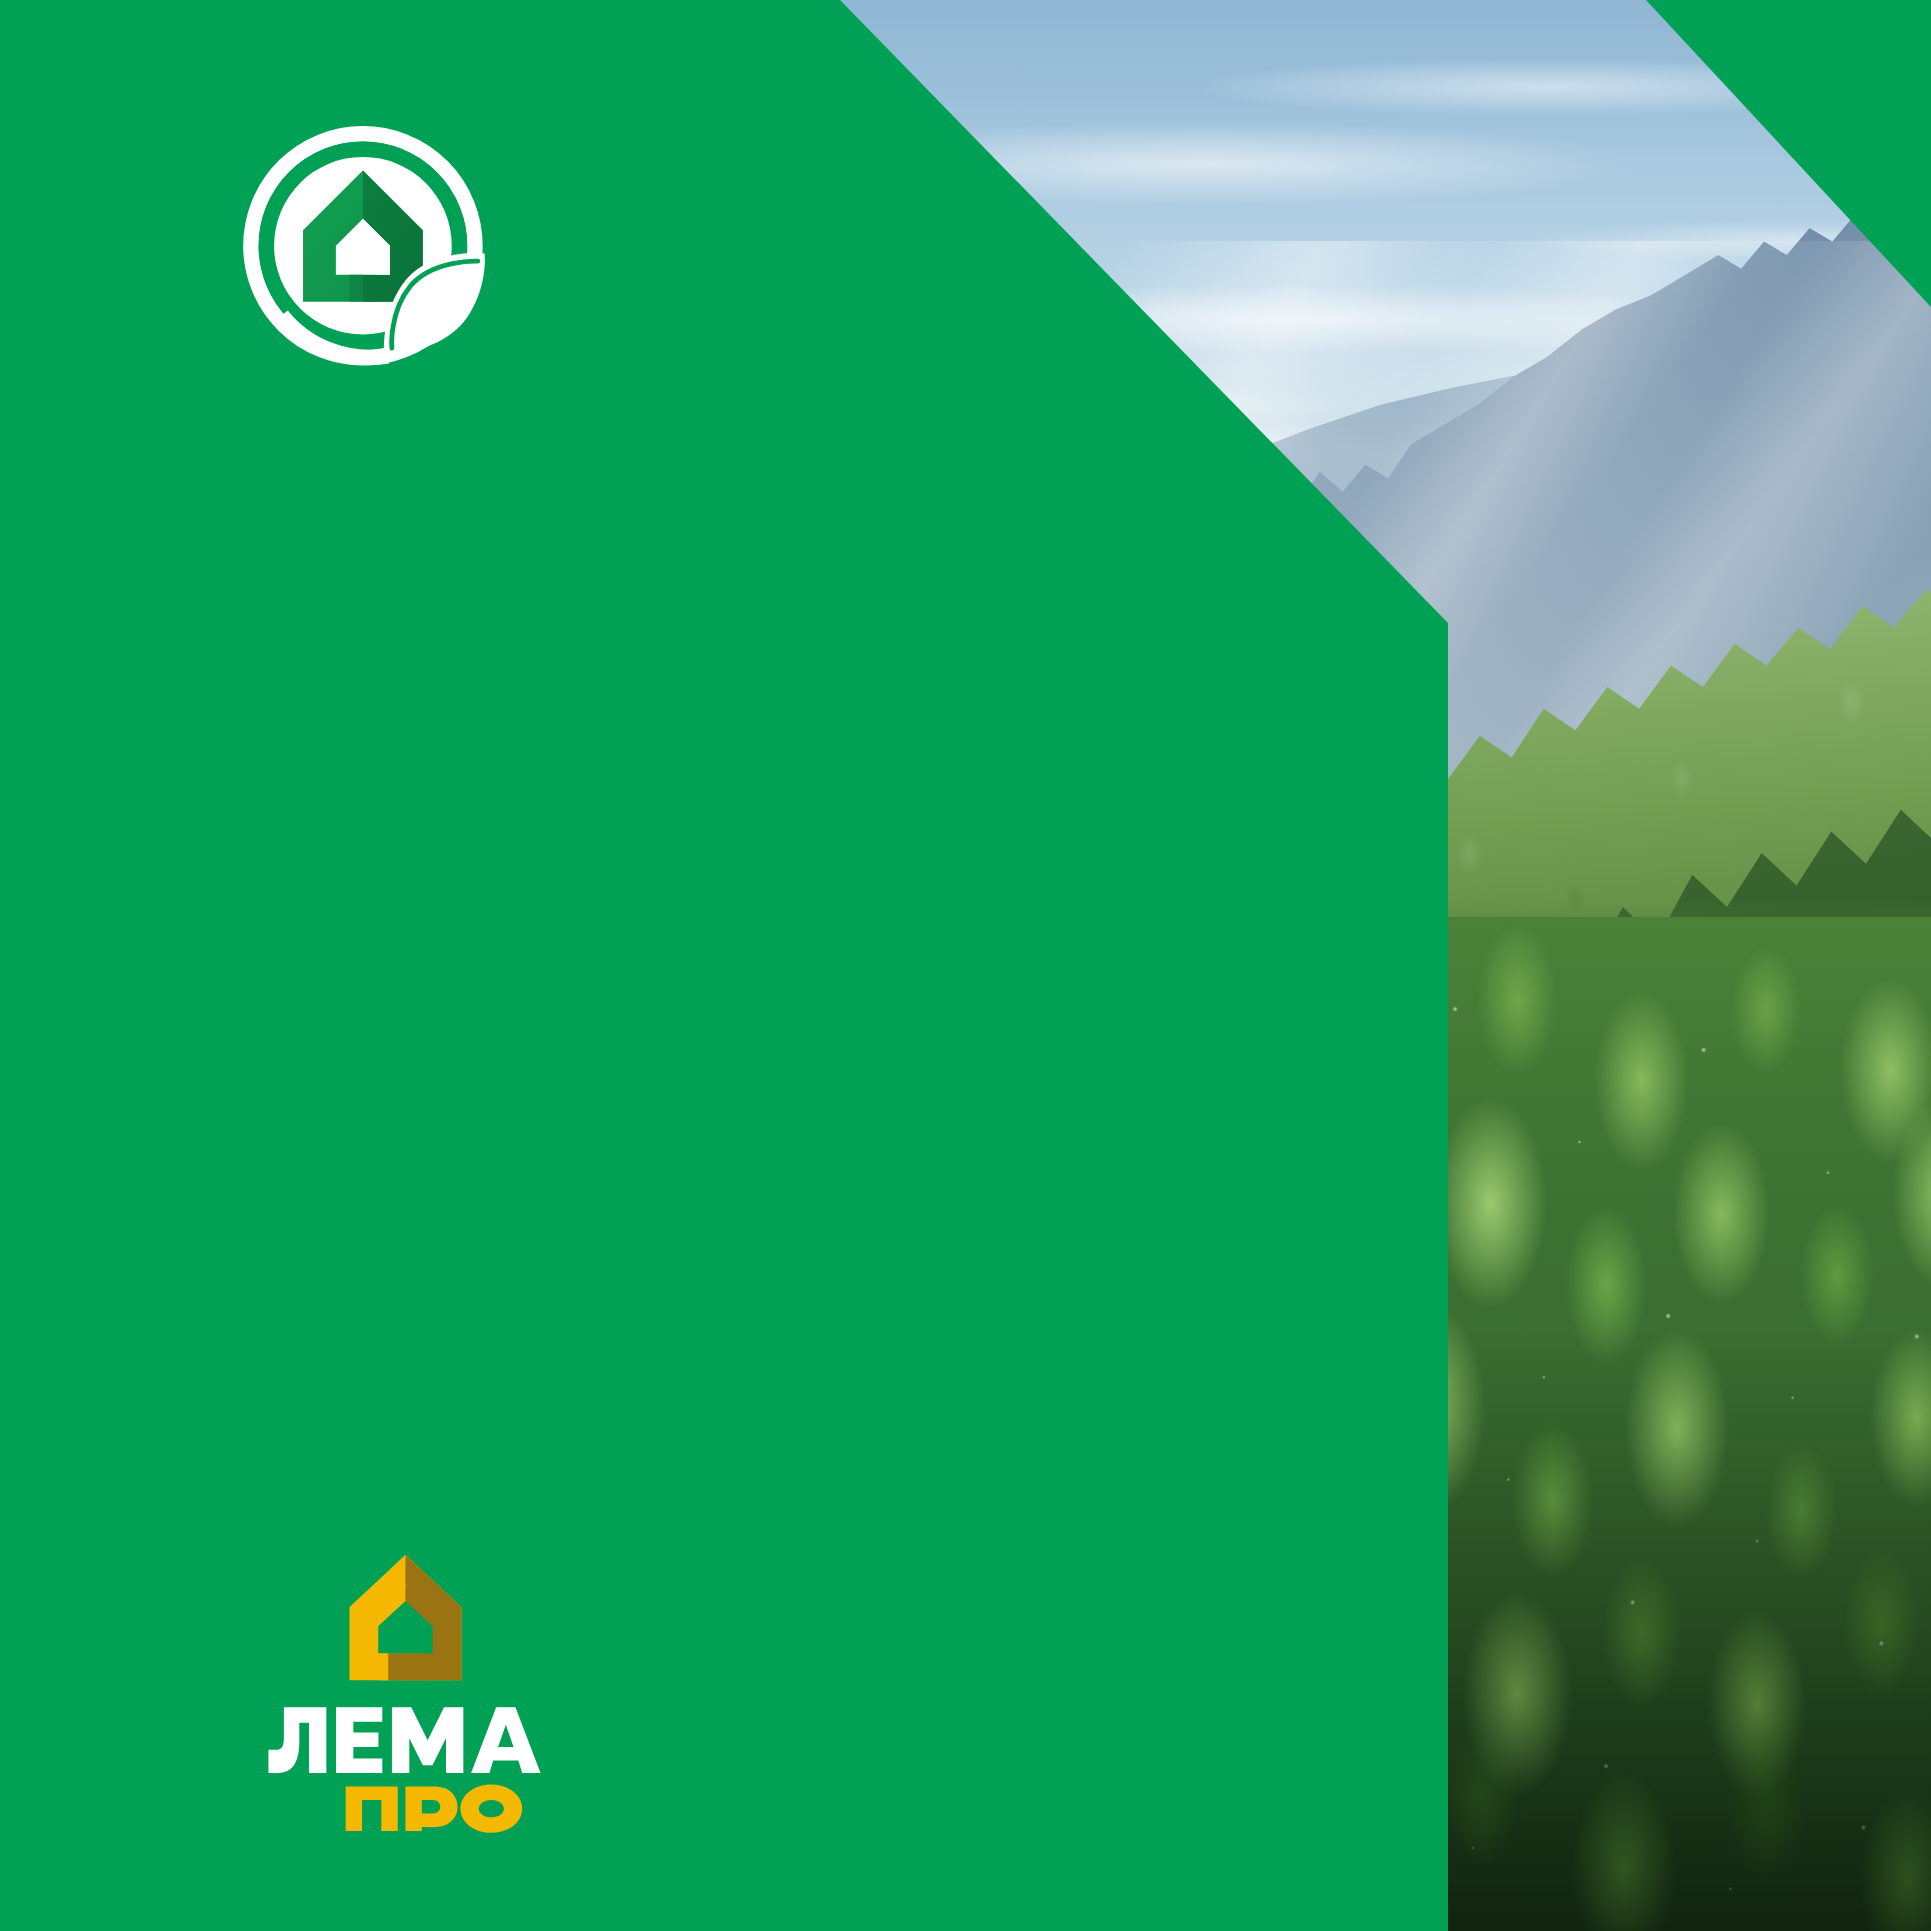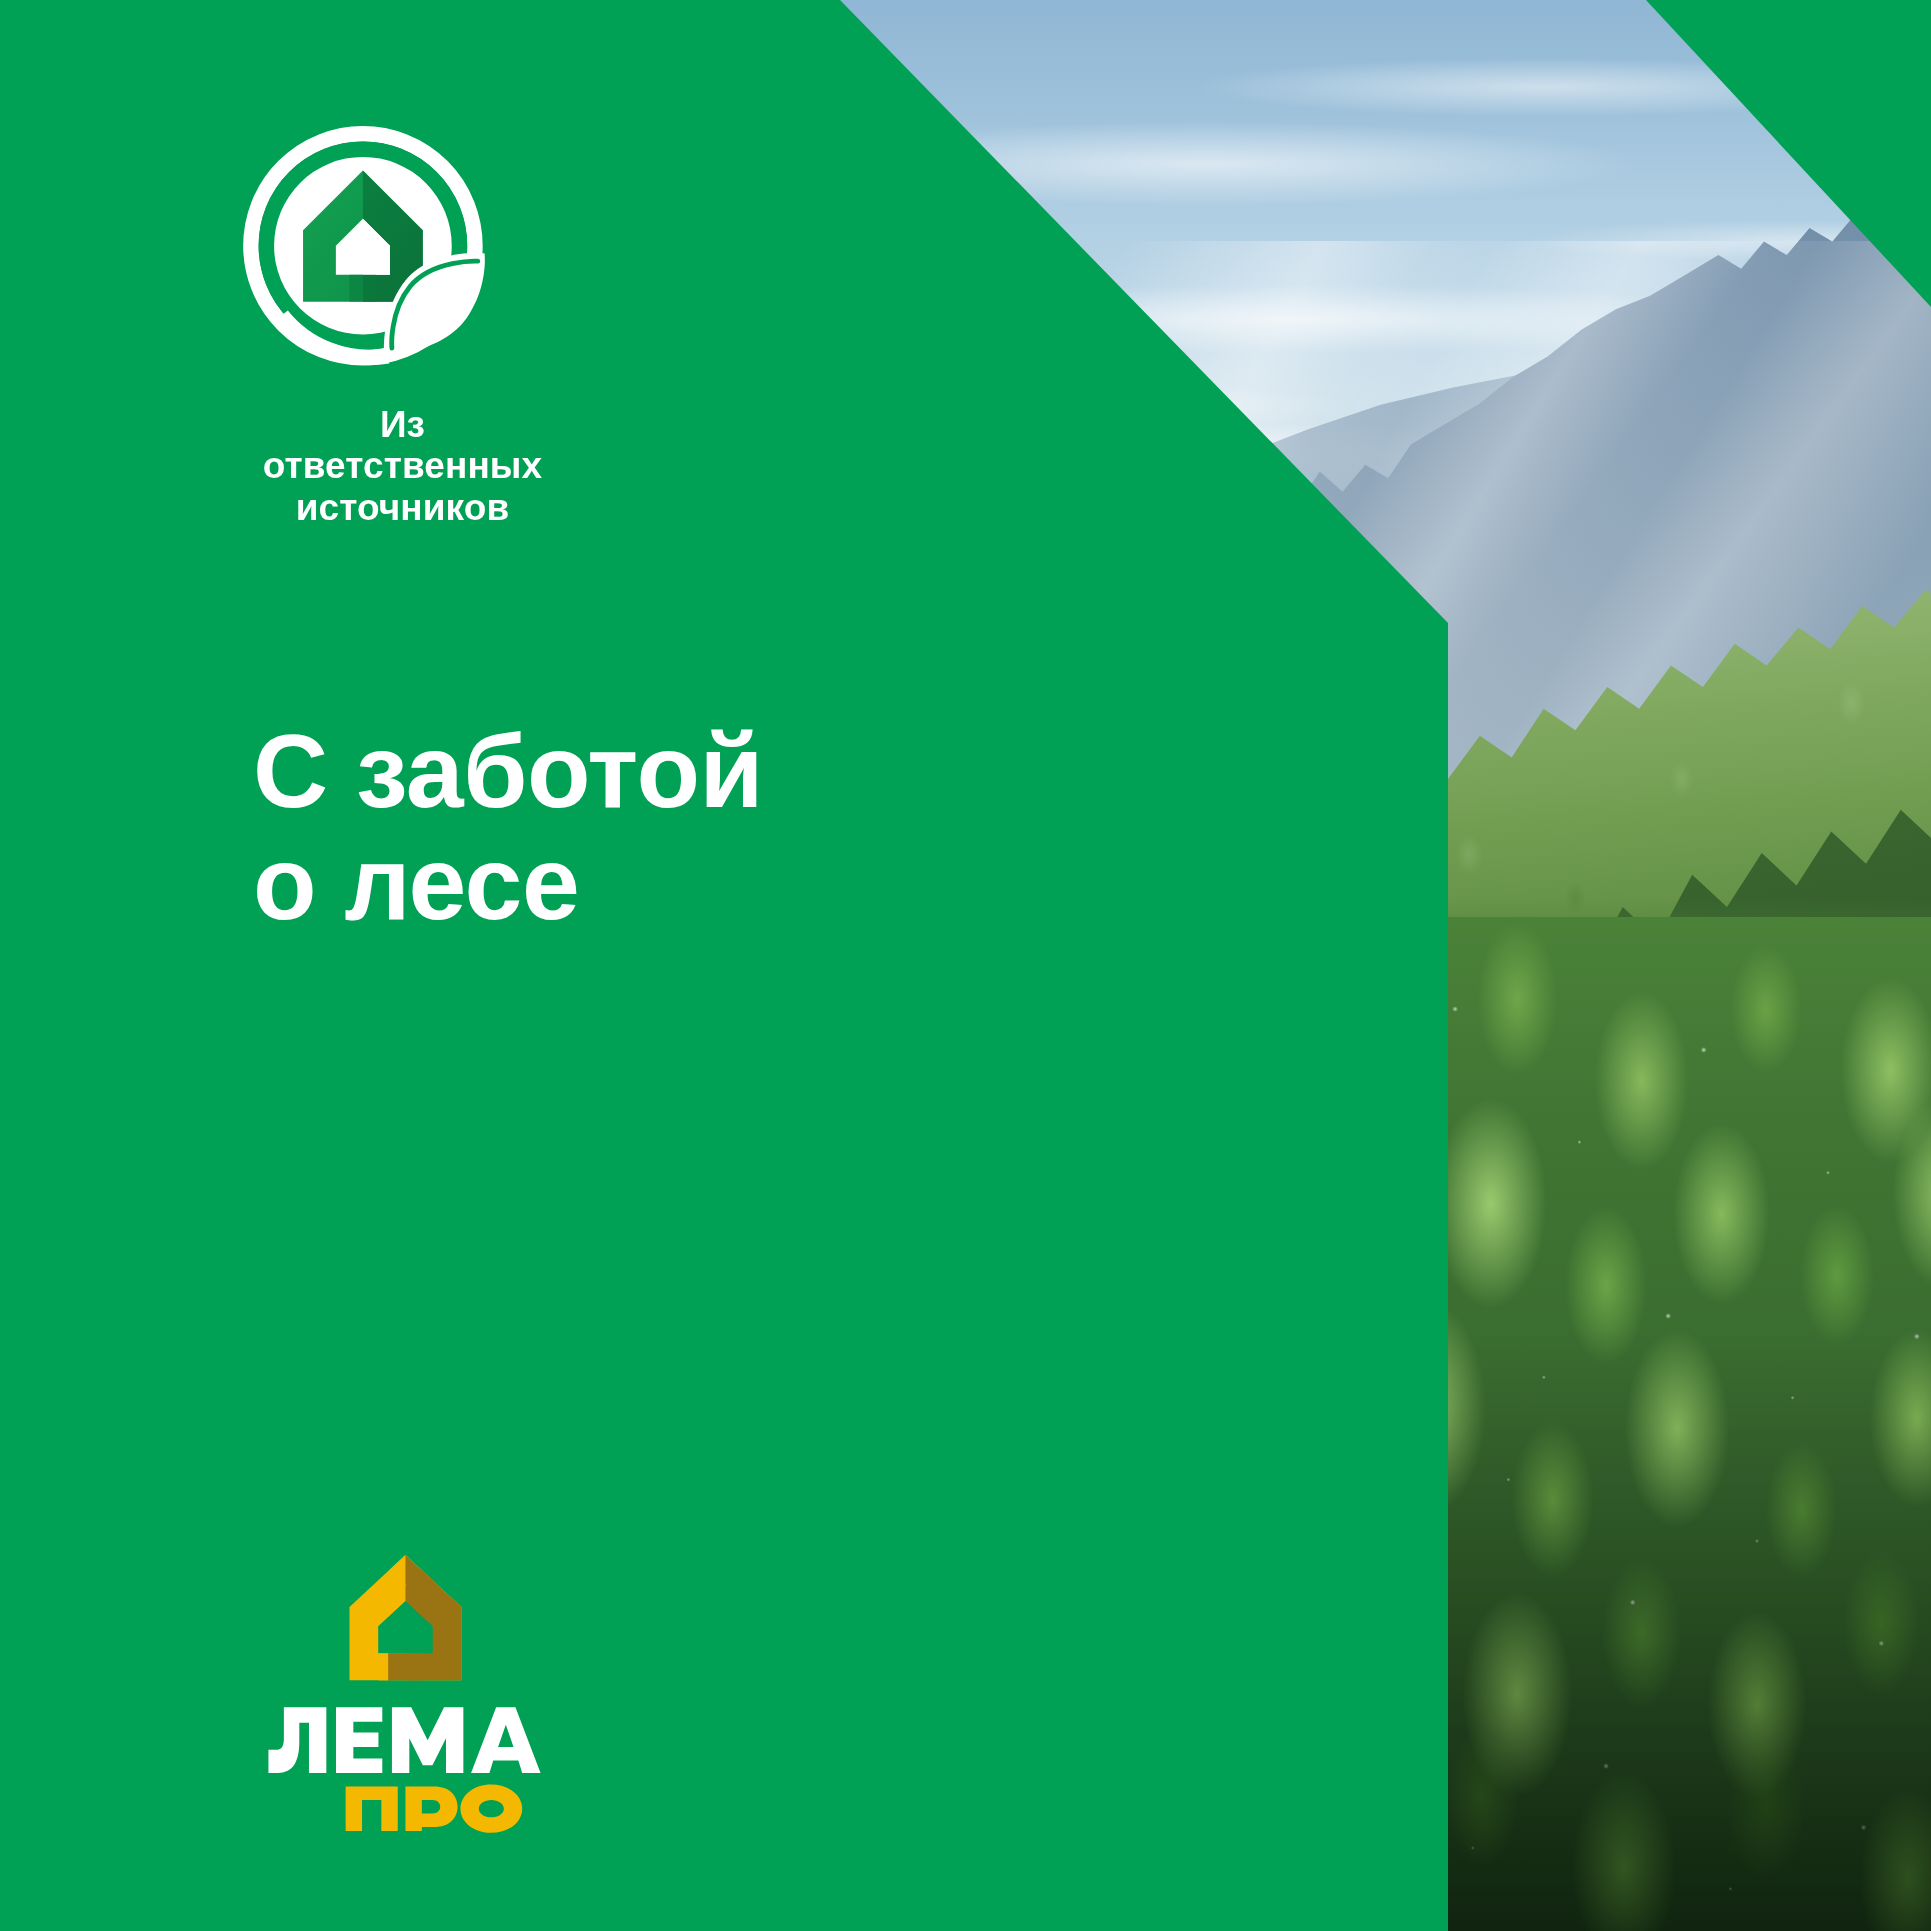"Из ответственных" div.cert-caption { html: <div>Из ответственных источников</div> -> none }
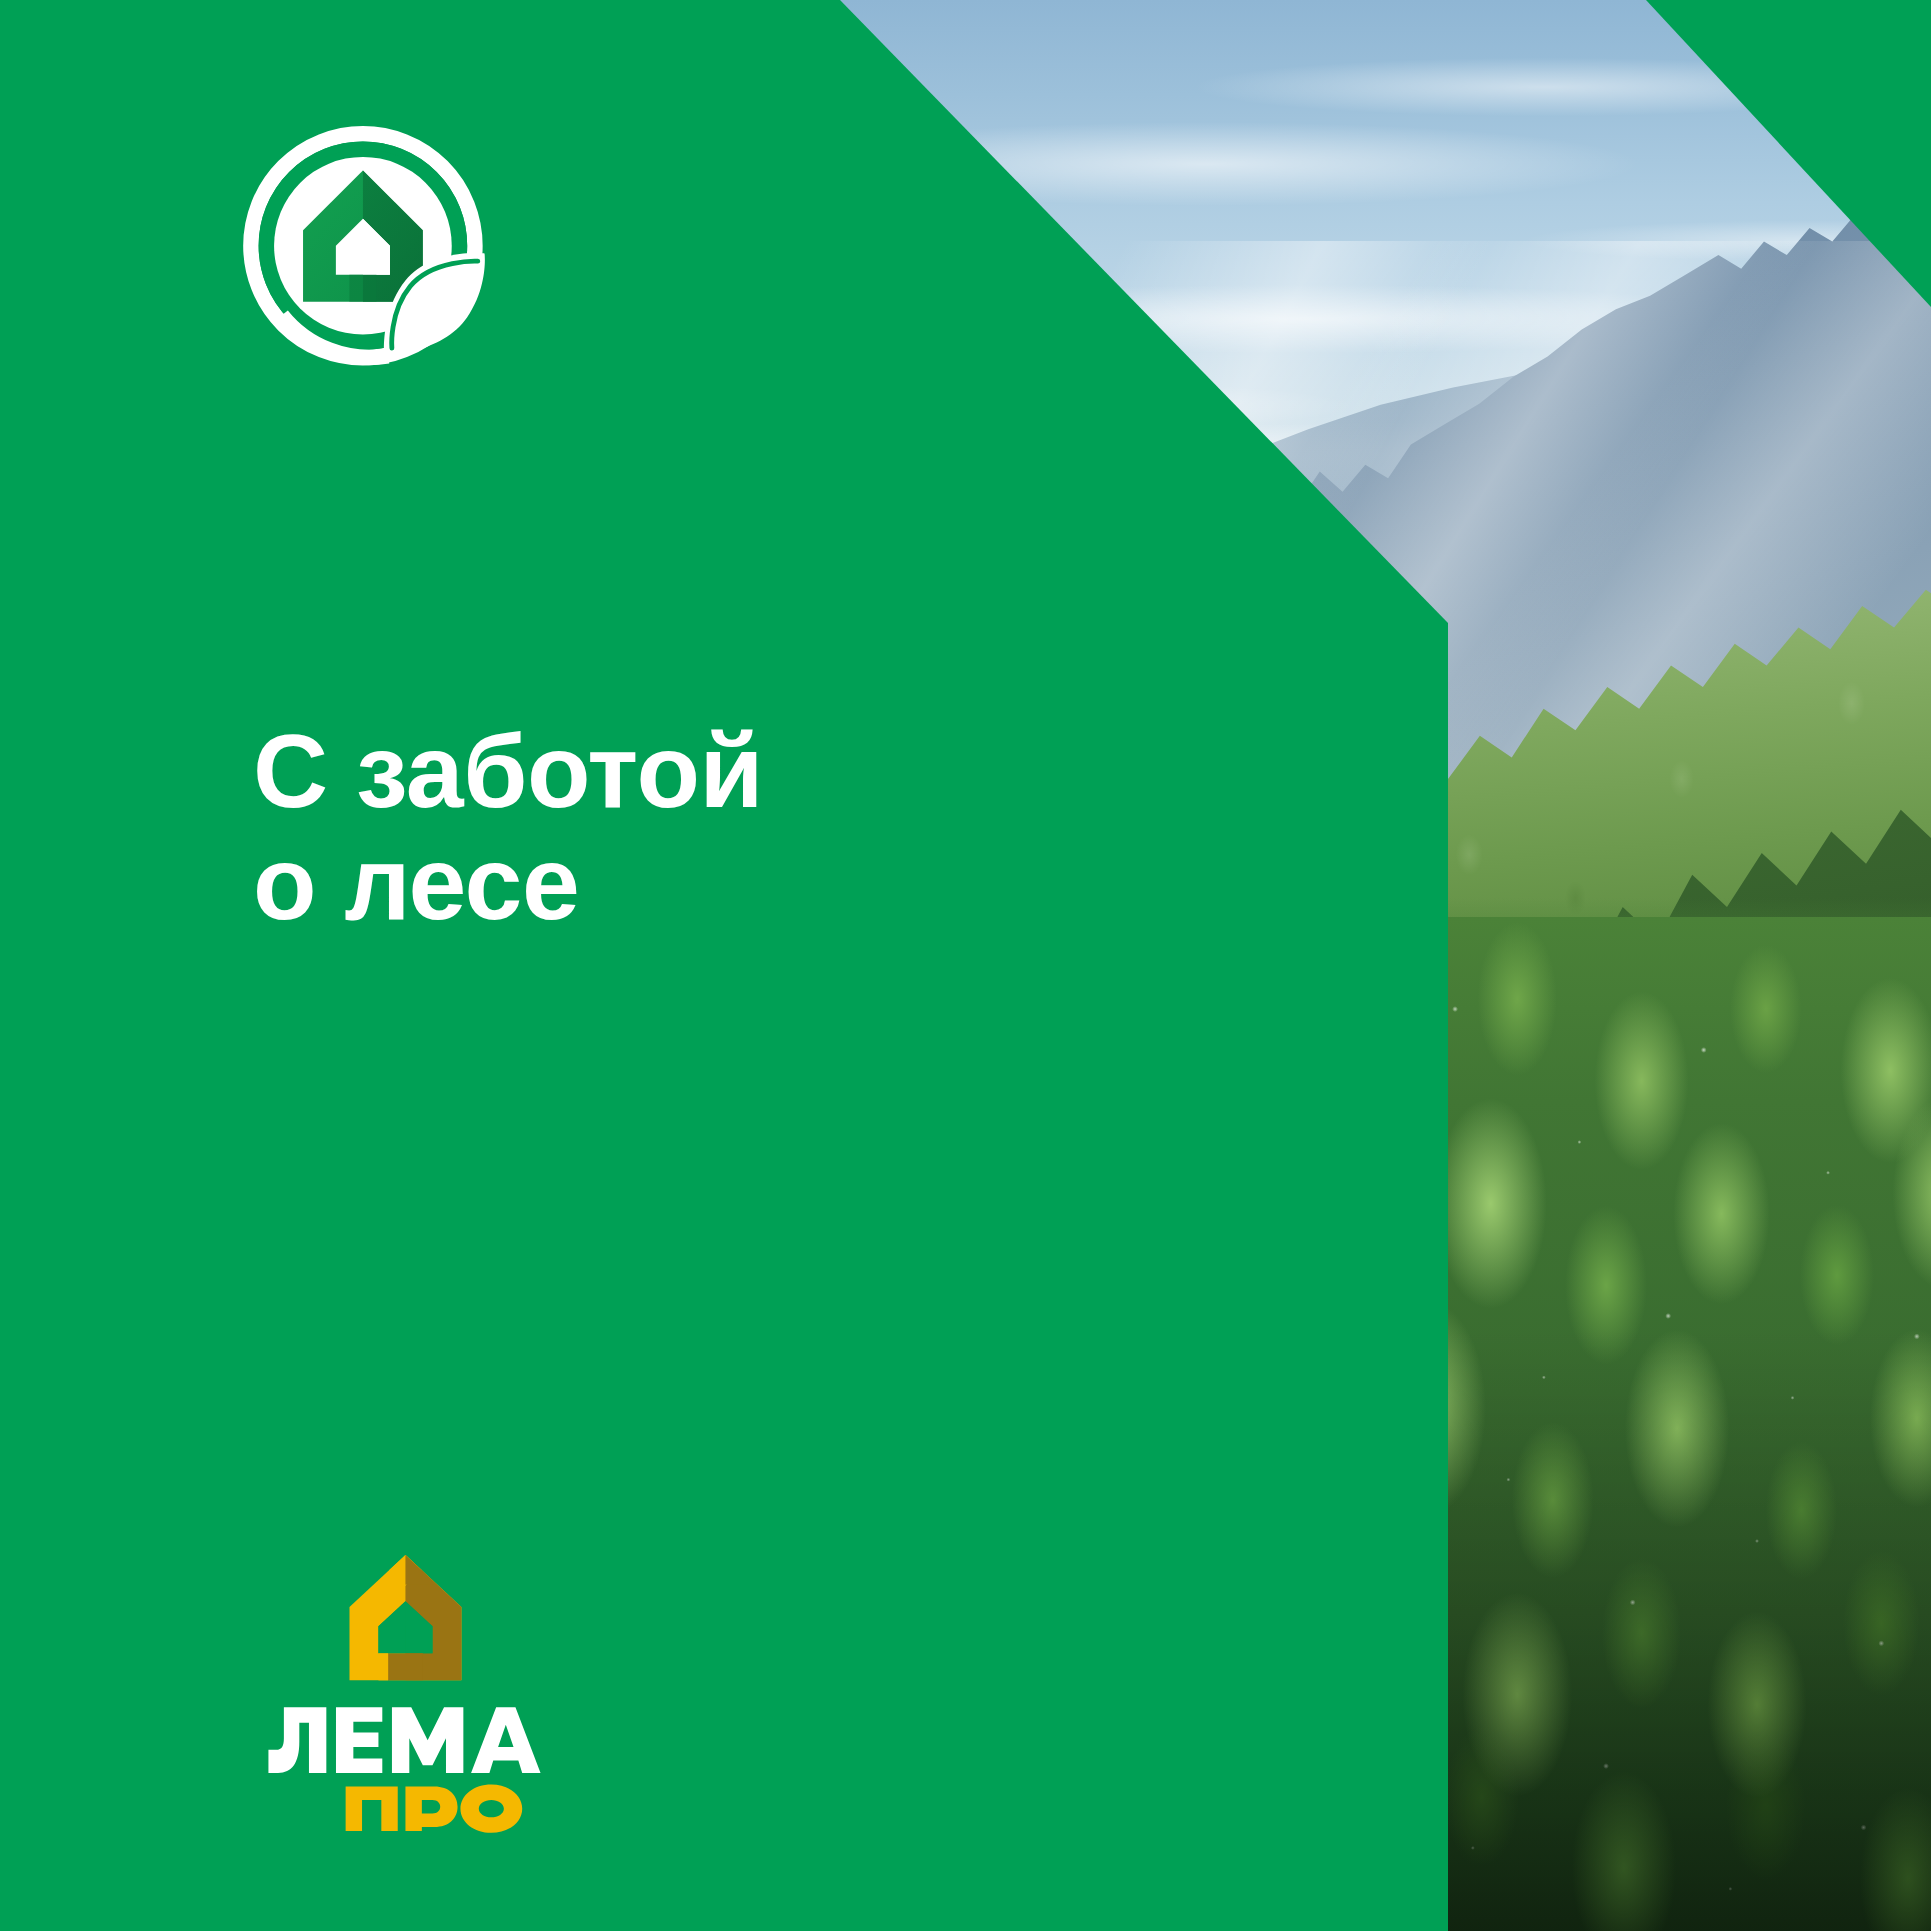"С заботой" h1.headline { html: <h1>С заботой о лесе</h1> -> none }
